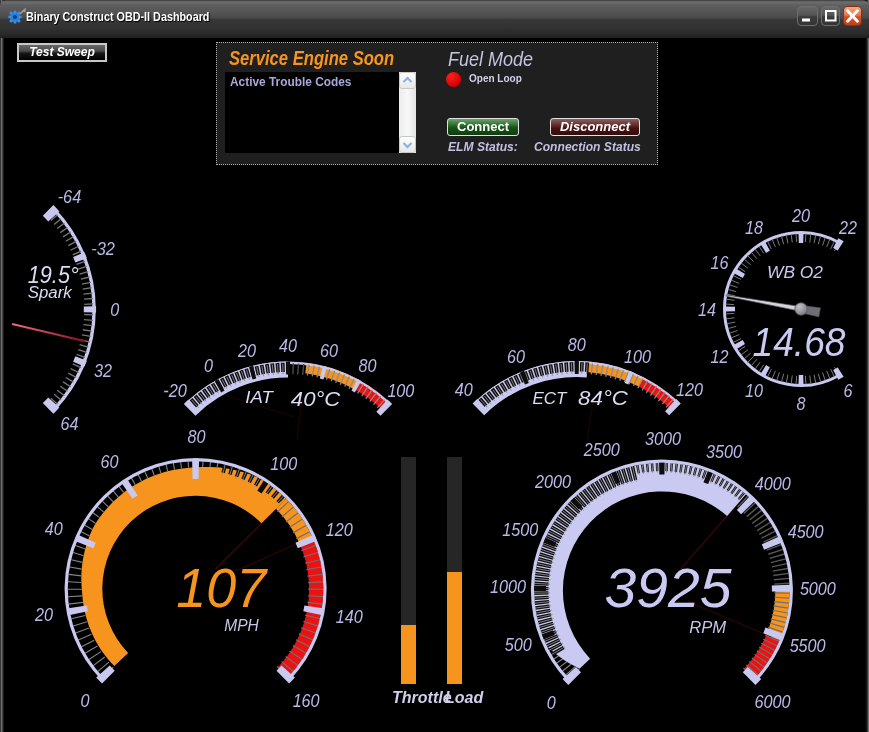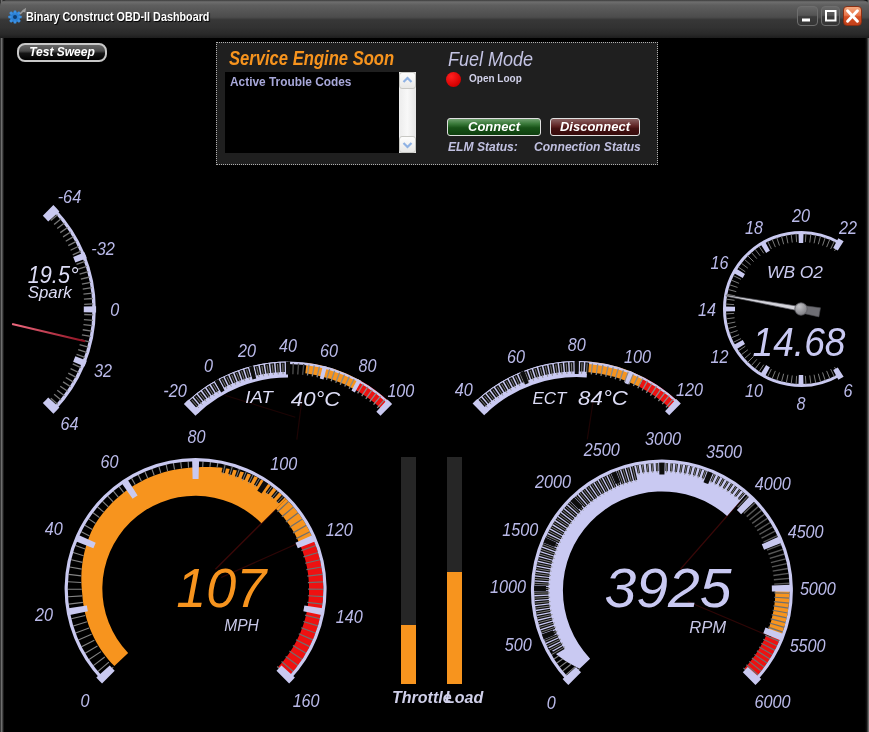"Test Sweep" #testsweep { border-radius: 8px -> 0 }
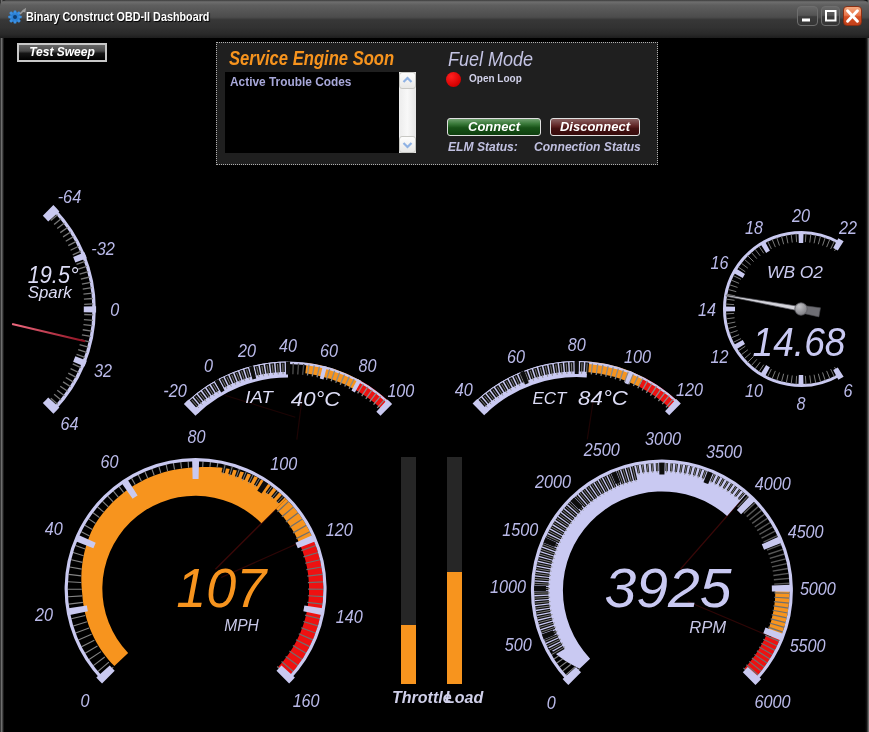"Connect" #connect { font-style: italic -> none; width: 94px -> 72px }
